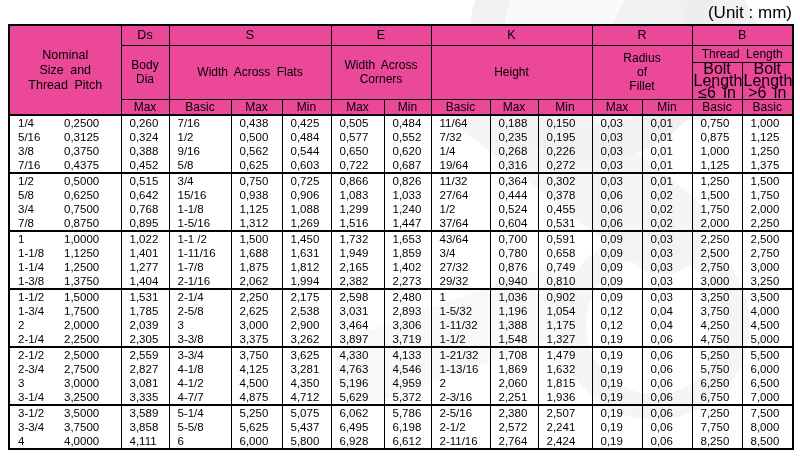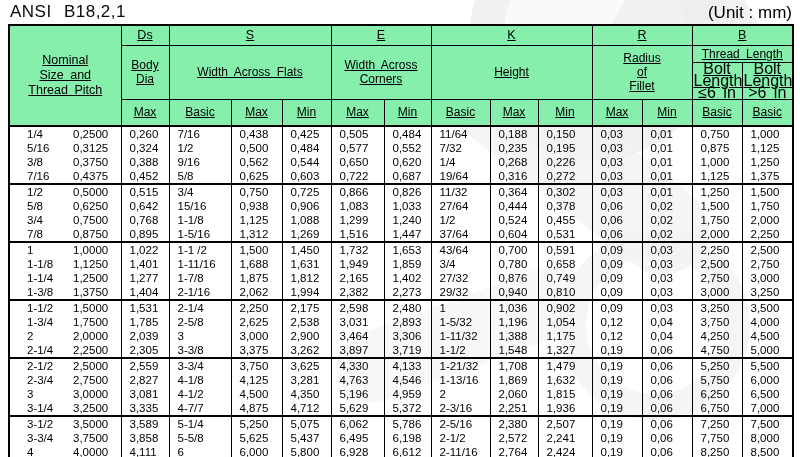"ANSI B18,2,1" div.title { html: <div>ANSI B18,2,1</div> -> none }
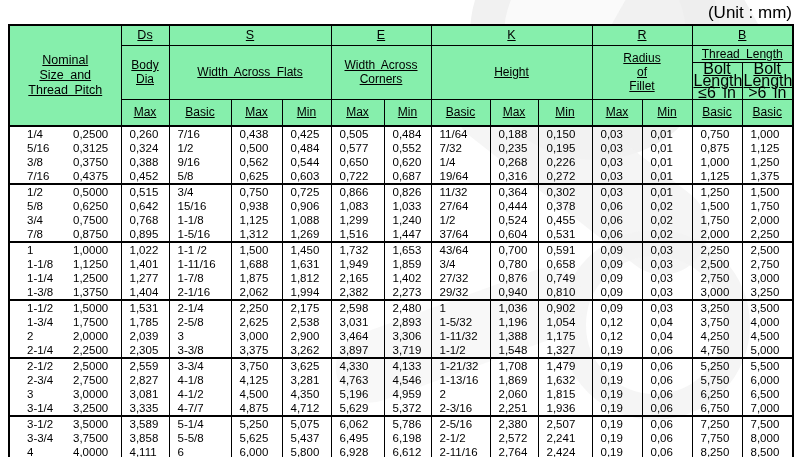"Ds" thead th { background: #86efac -> #ec4899; text-decoration: underline -> none }
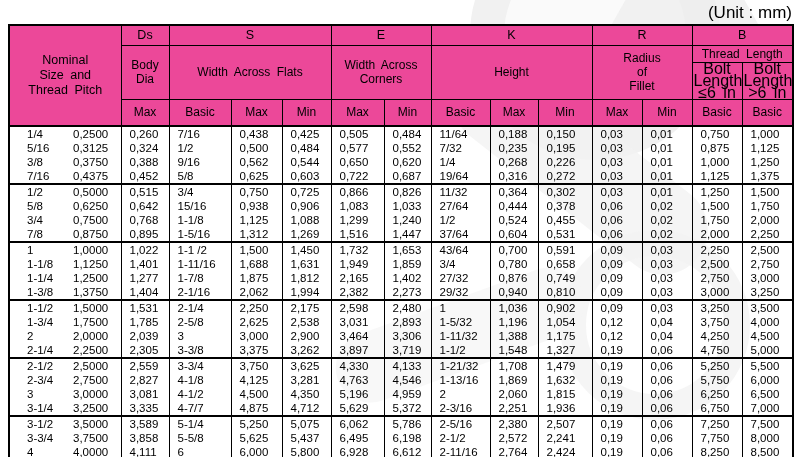"Max" thead tr.subs th { height: 27px -> 16px }
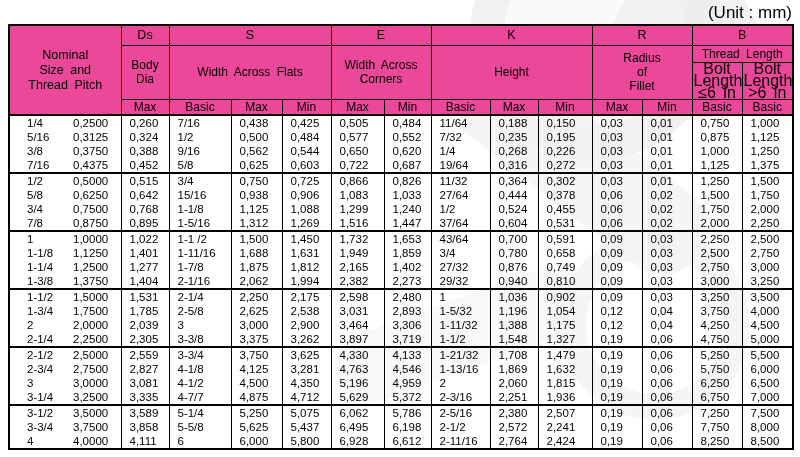"1/4 0,2500" td.nom { padding-left: 17px -> 8px }
